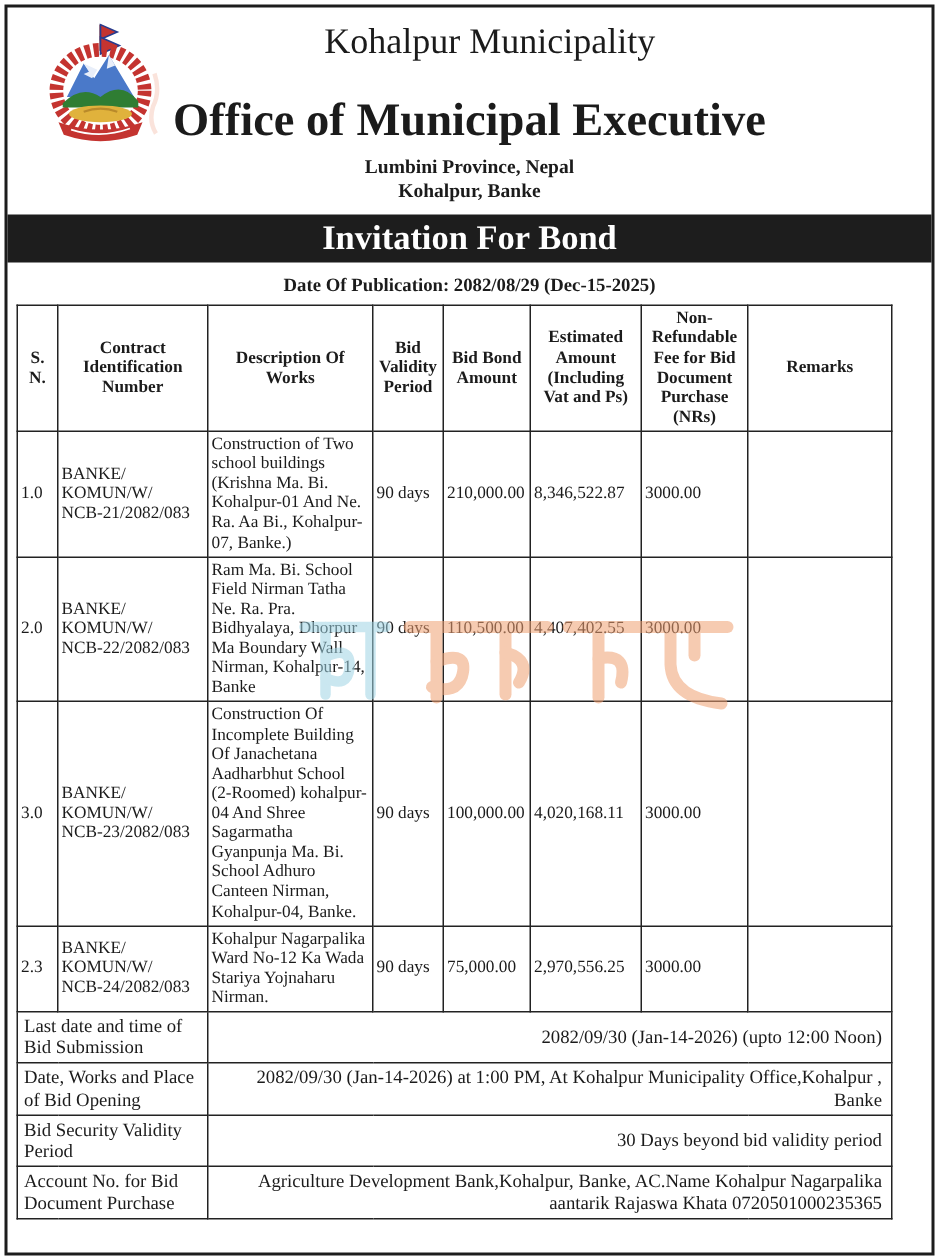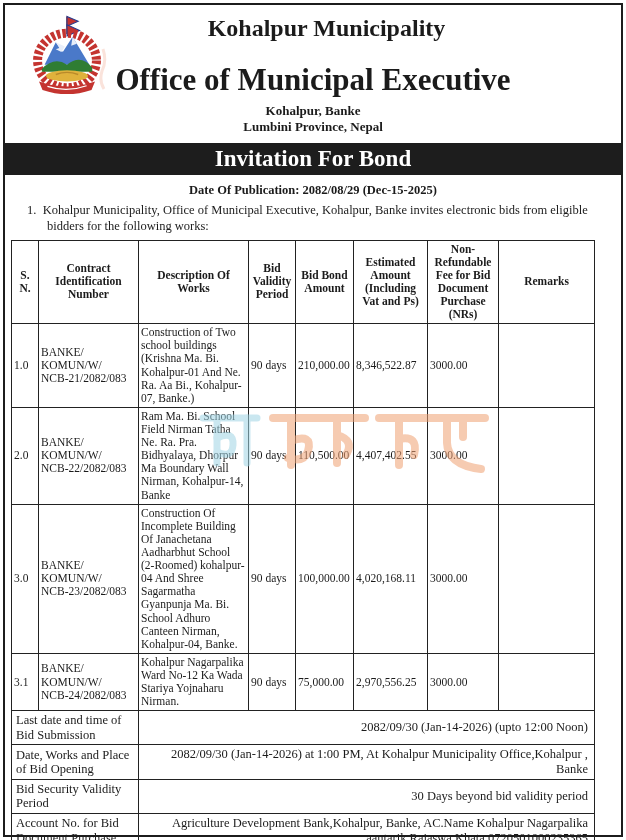"Kohalpur Municipality" .muni-title { font-weight: bold -> normal }
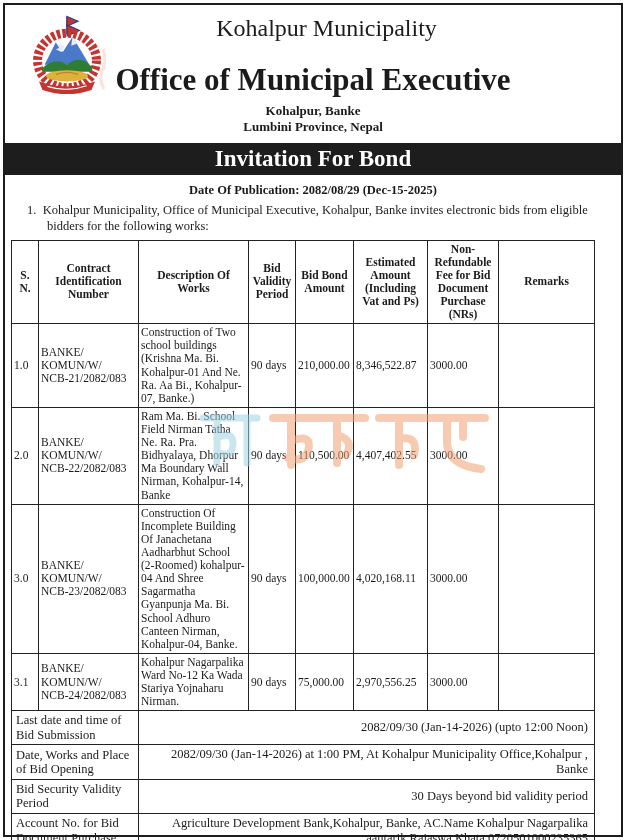"Kohalpur, Banke" div.addr { order: before "Lumbini Province, Nepal" -> after "Lumbini Province, Nepal" }
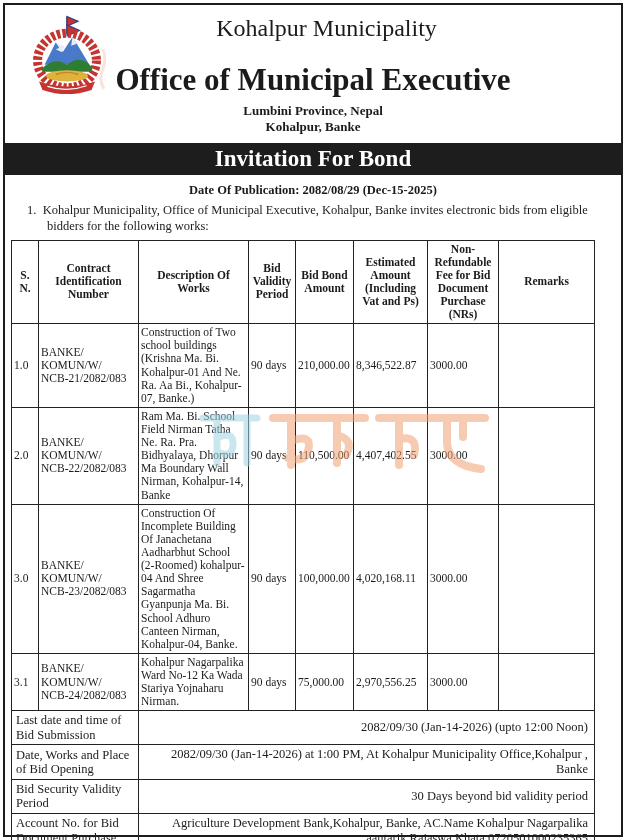"1. Kohalpur Municipality, Office of" div.intro { html: <div><span>1.</span>&nbsp;&nbsp;<span>Kohalpur Municipality, Office of Municipal Executive, Kohalpur, Banke invites electronic bids from eligible bidders for the following works:</span></div> -> none }
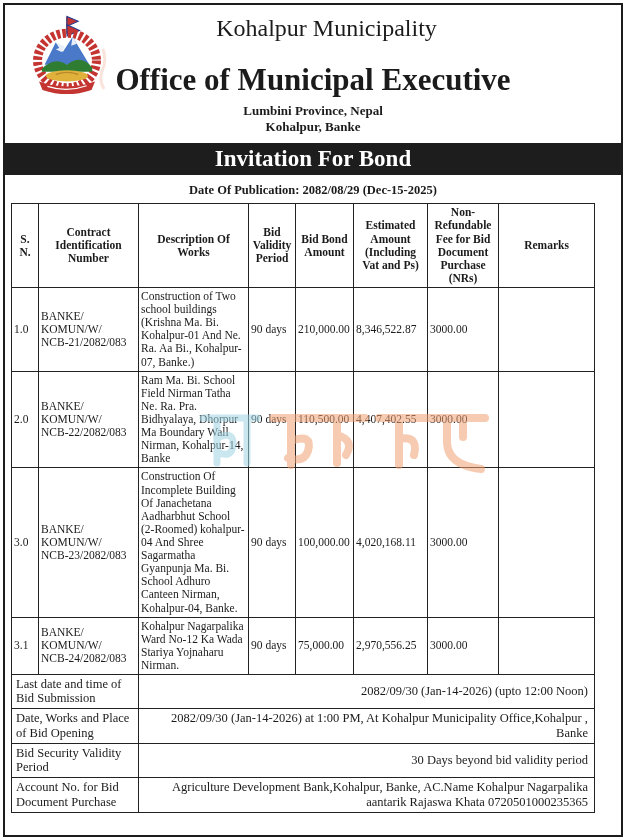"3.1" td.c { text: 3.1 -> 2.3 }
